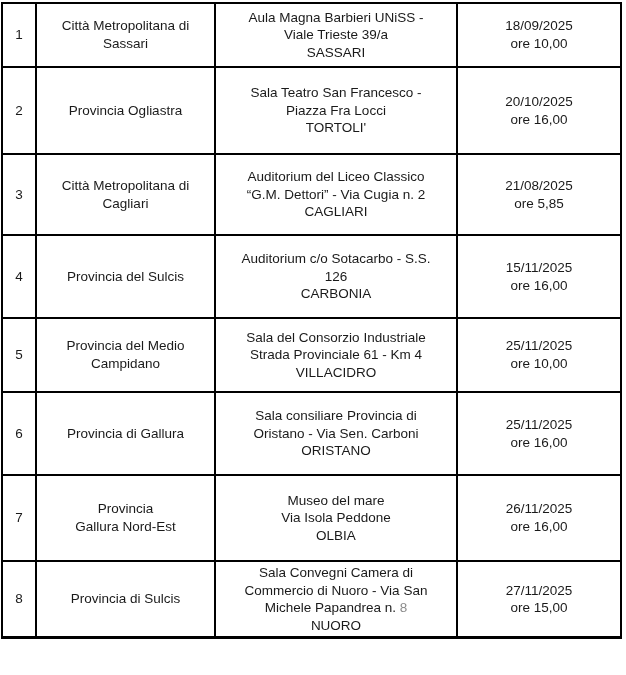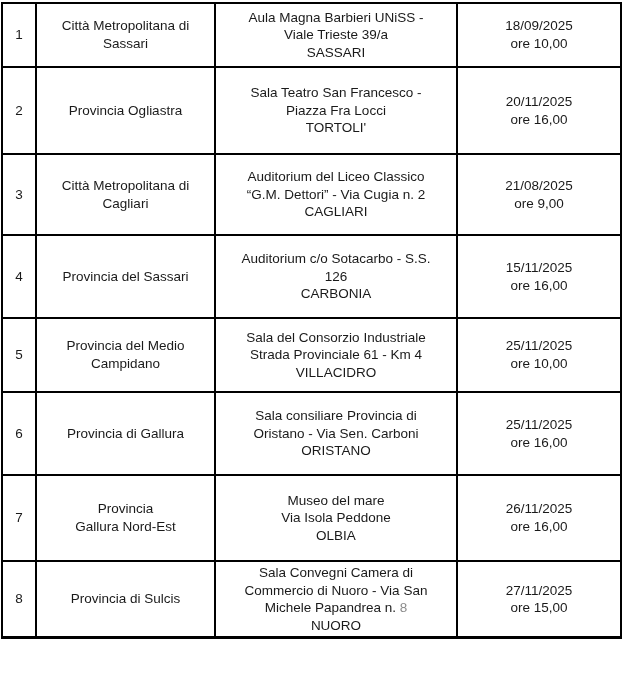"20/11/2025" div { text: 20/11/2025 -> 20/10/2025 }
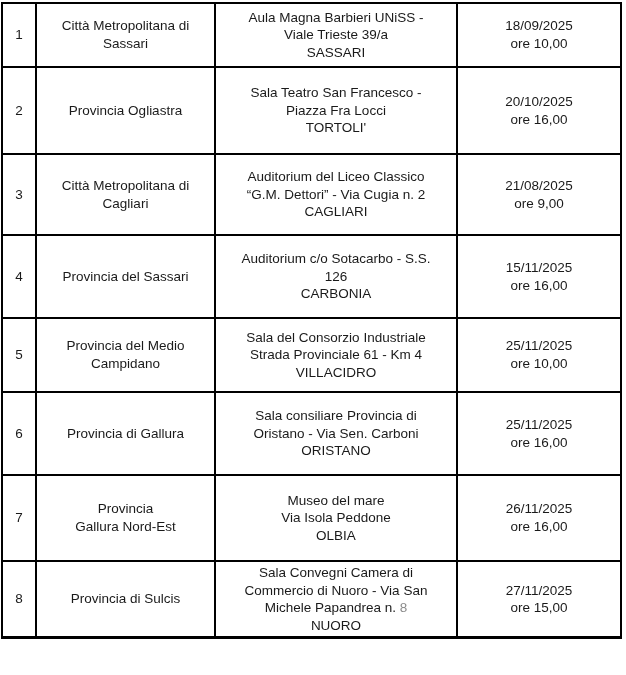"ore 9,00" div { text: 9,00 -> 5,85 }
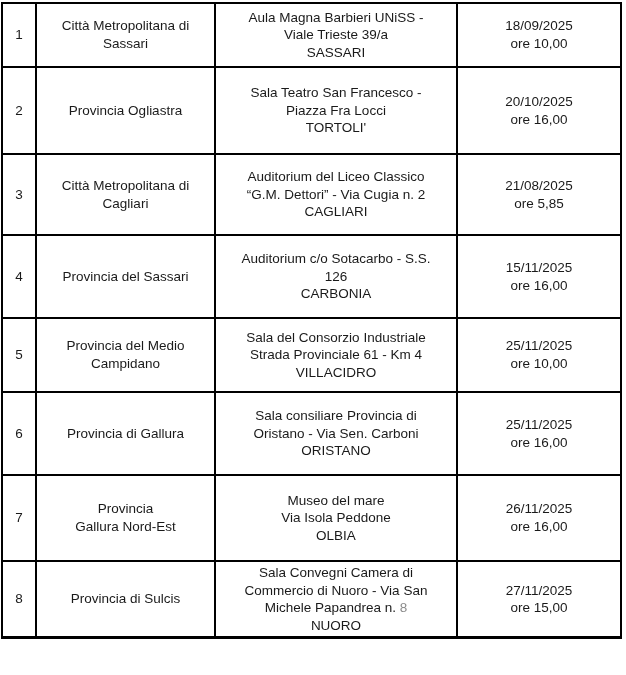"Provincia del Sassari" td { text: Sassari -> Sulcis }
